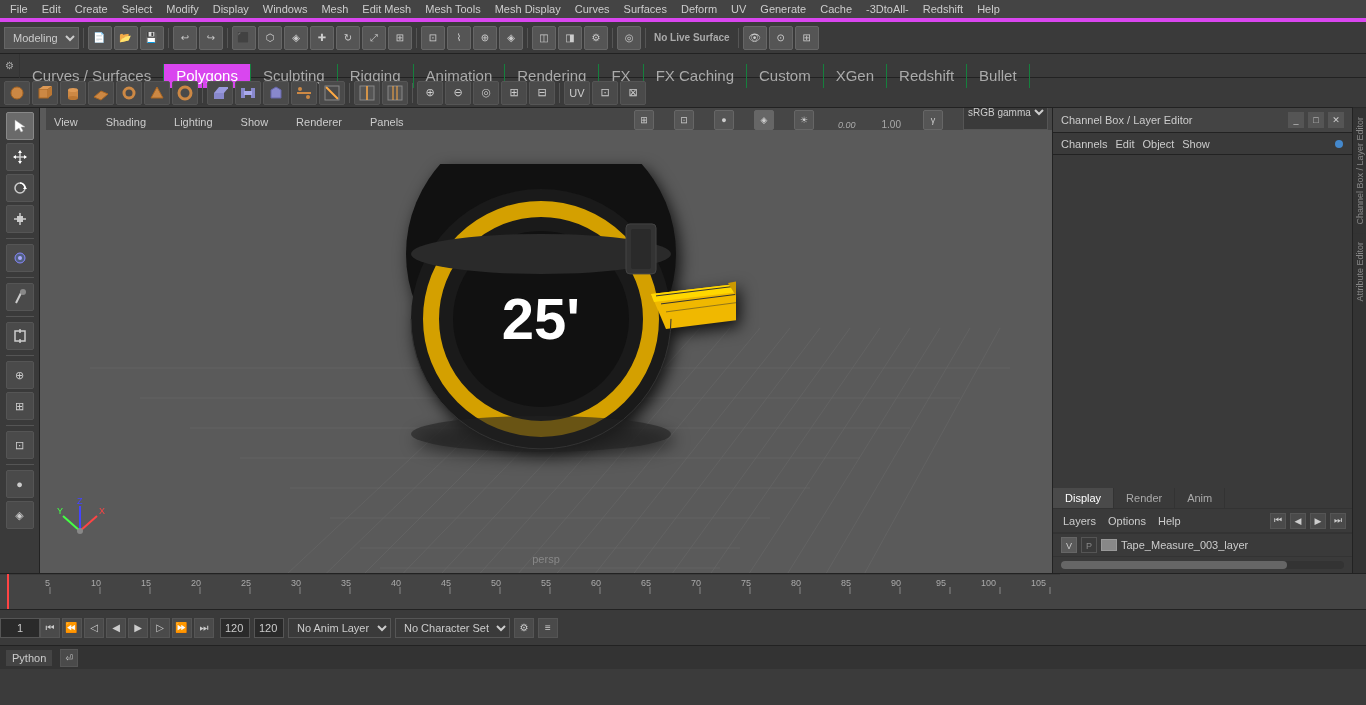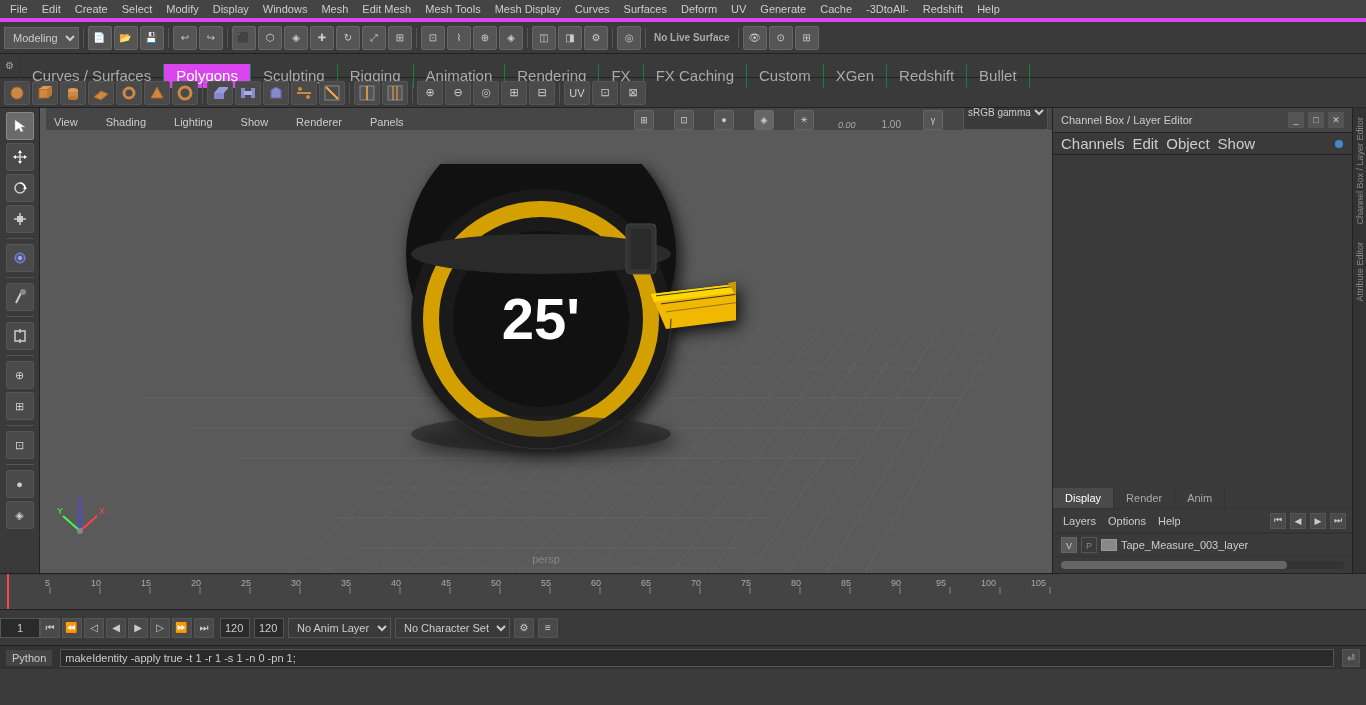"Channels" .cb-menu-item { font-size: 15px -> 11px }
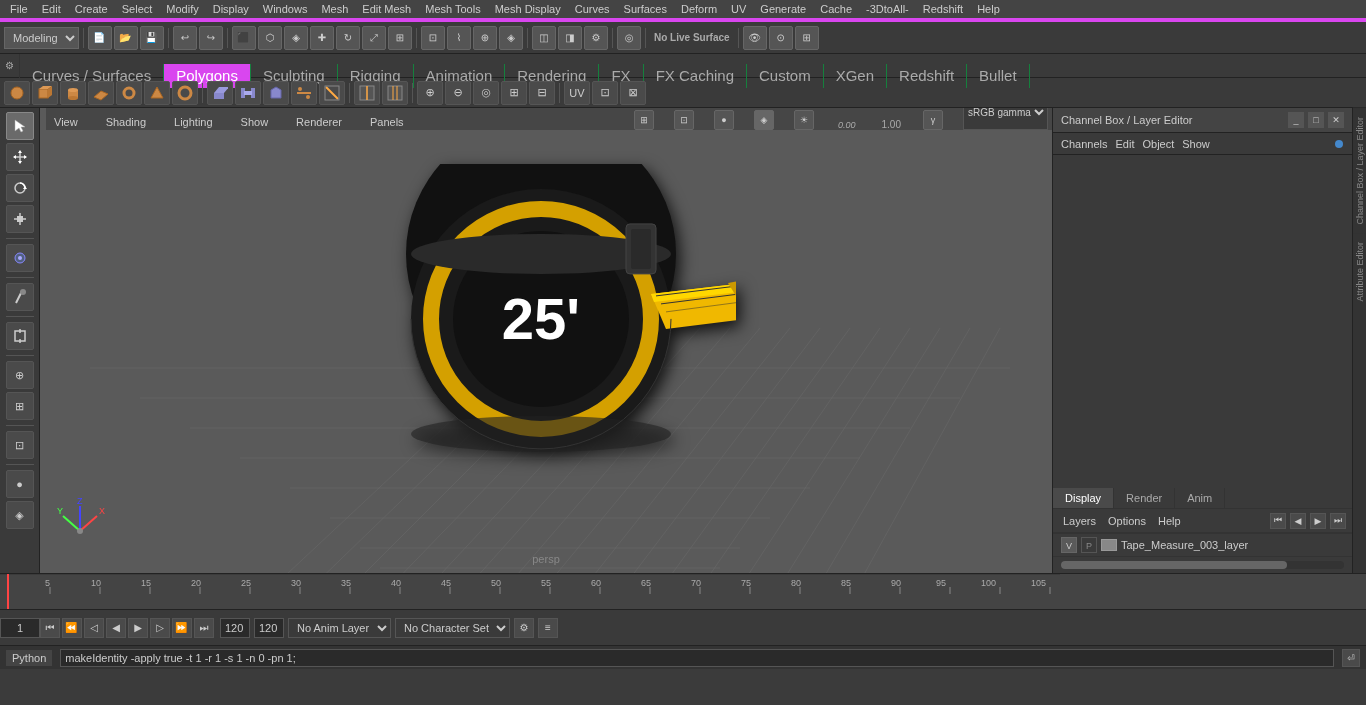"makeIdentity -apply true -t 1" input { html: <input> -> none }
